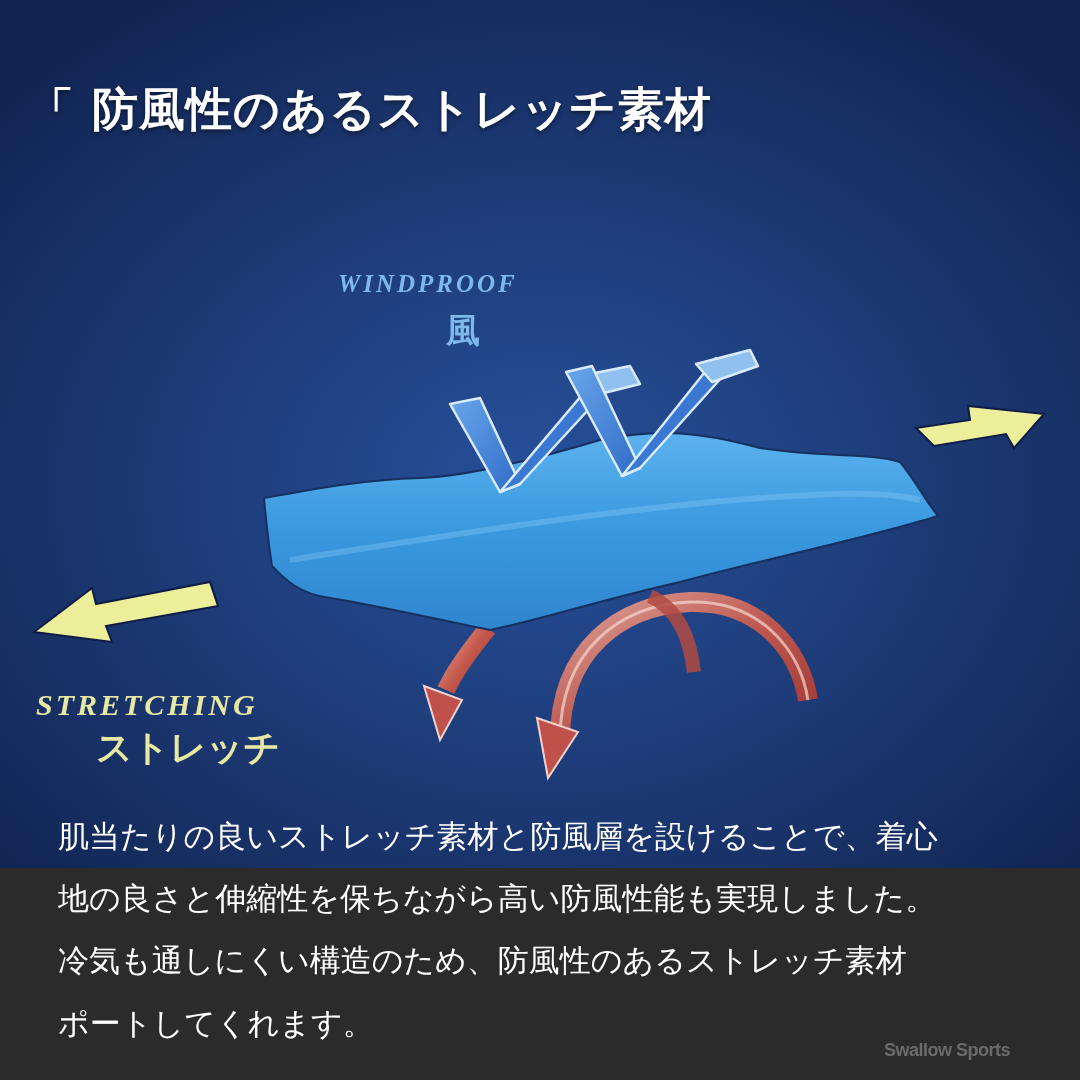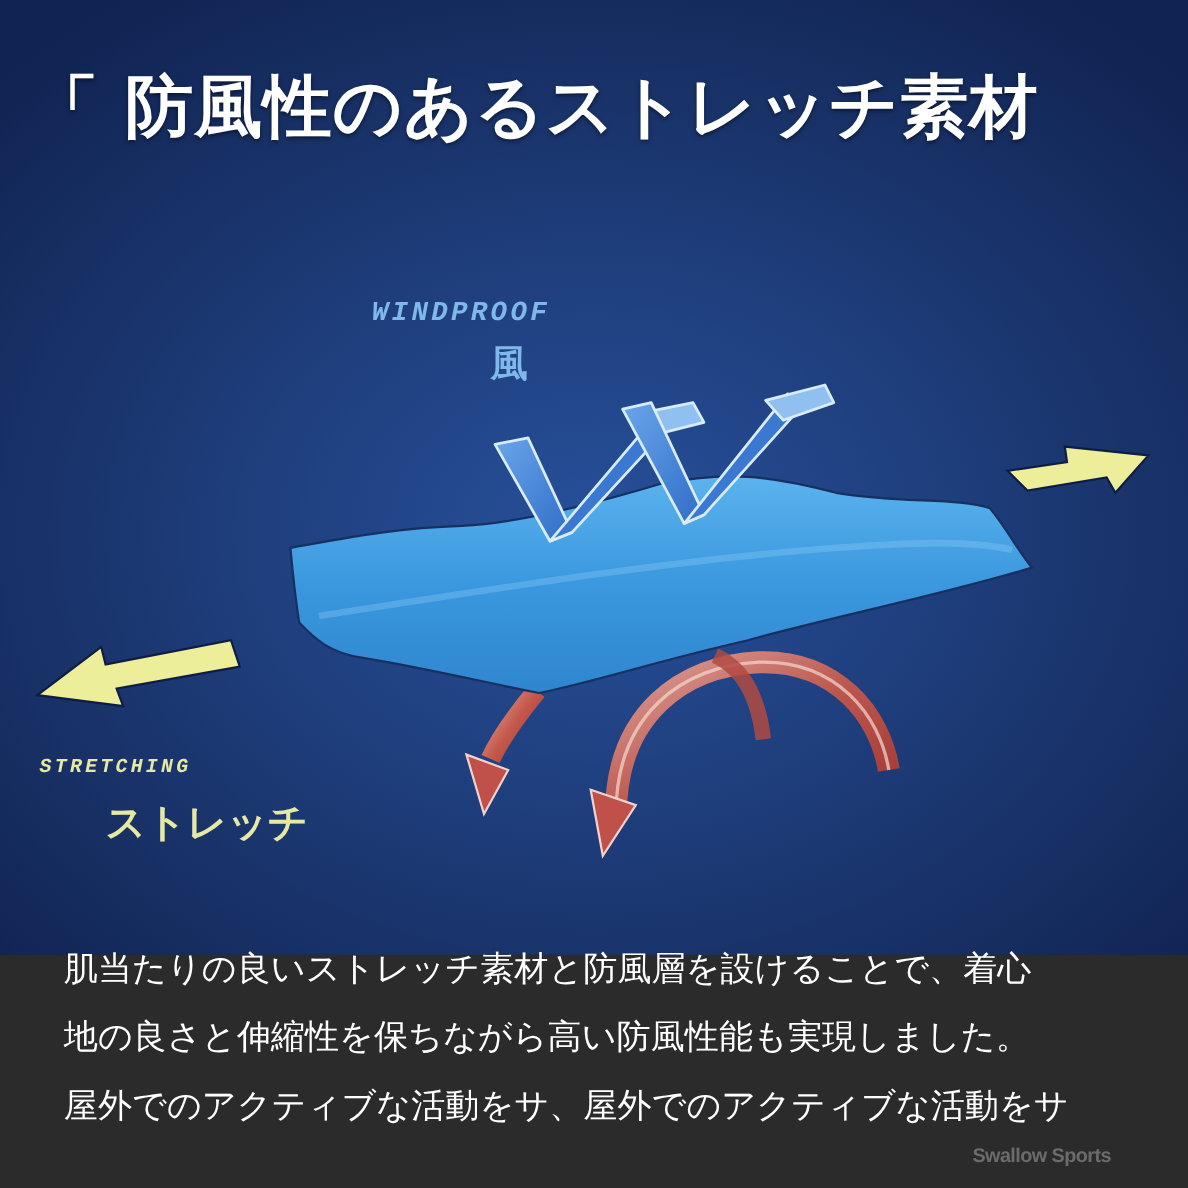"「 防風性のあるストレッチ素材" .headline-1 { font-size: 62px -> 46px; top: 52px -> 64px }
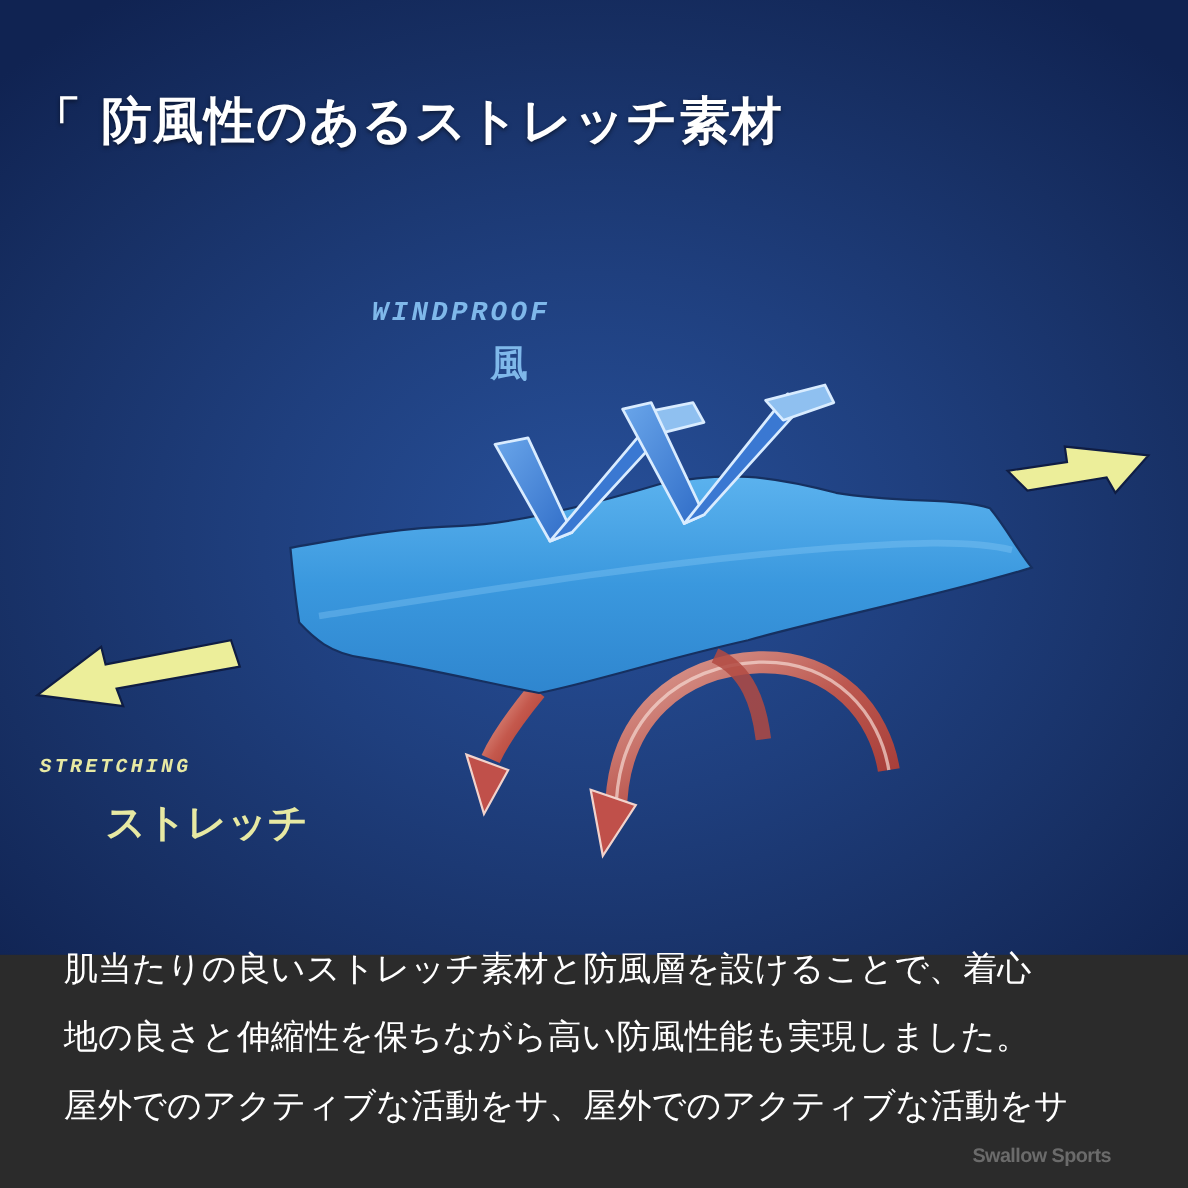"WINDPROOF" .label-en { font-family: Liberation Mono, monospace -> Liberation Serif, serif }
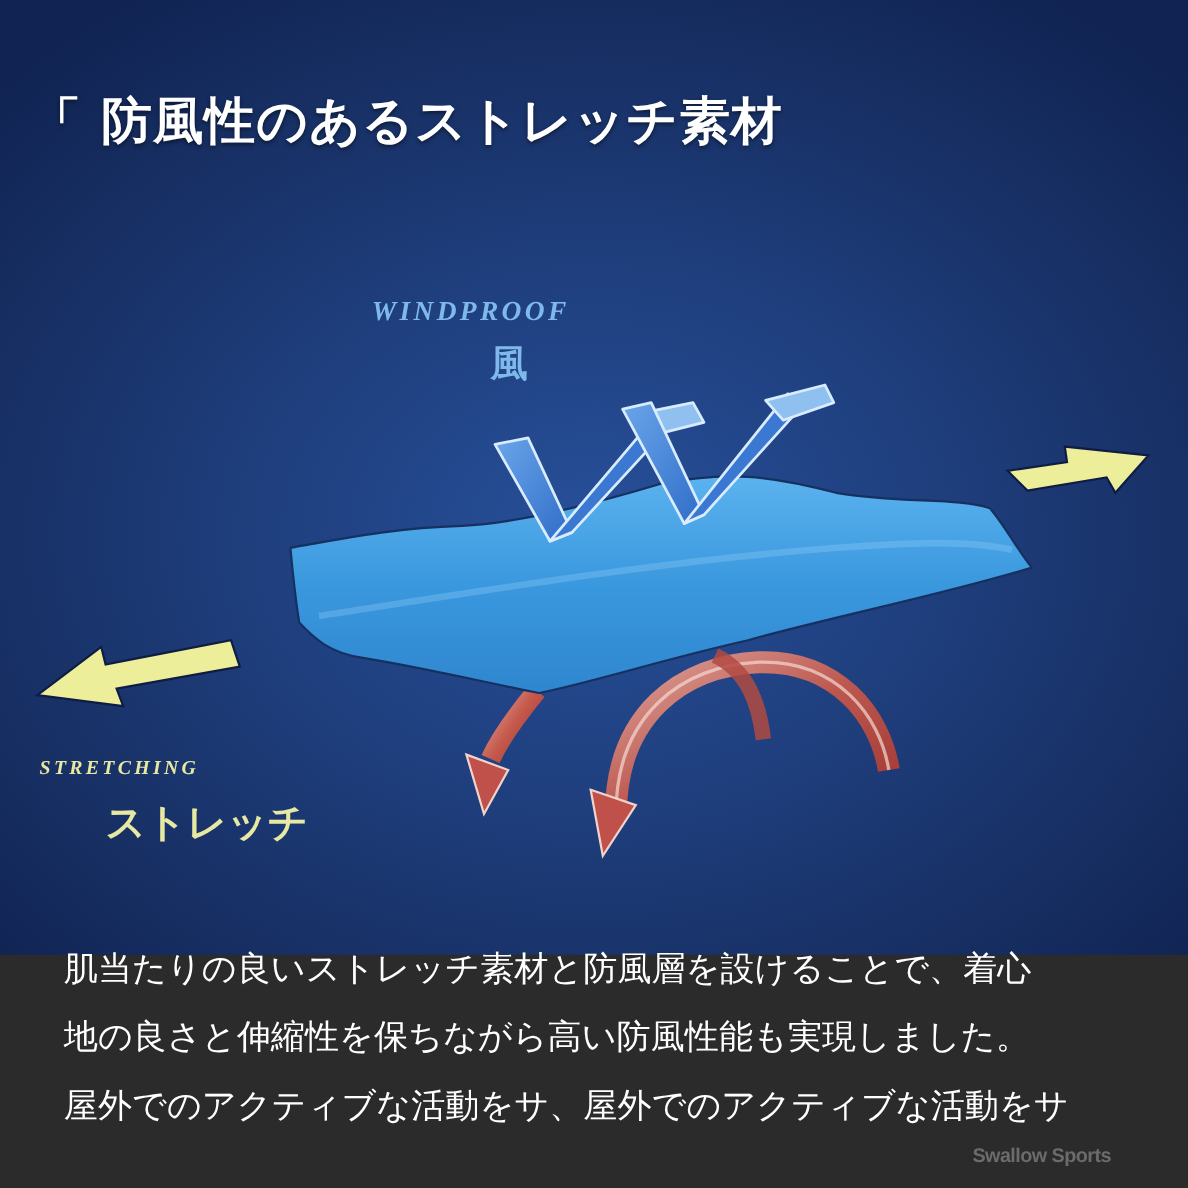"STRETCHING" .stretch-en { font-size: 18px -> 30px }
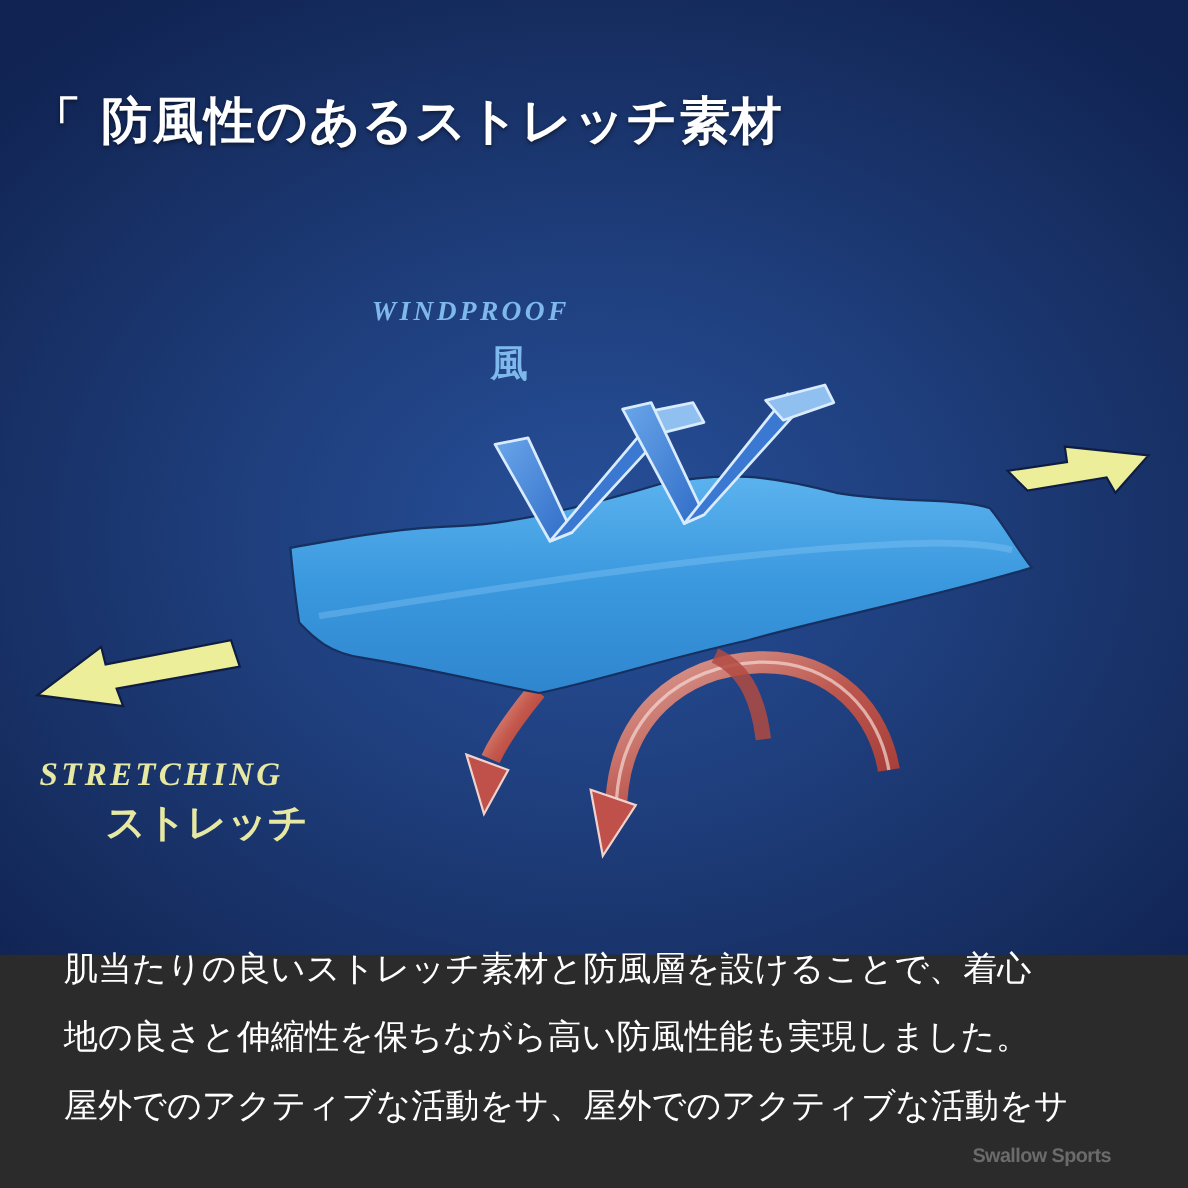"肌当たりの良いストレッチ素材と防風層を設けることで、着心" .body-text { margin-top: 44px -> none }
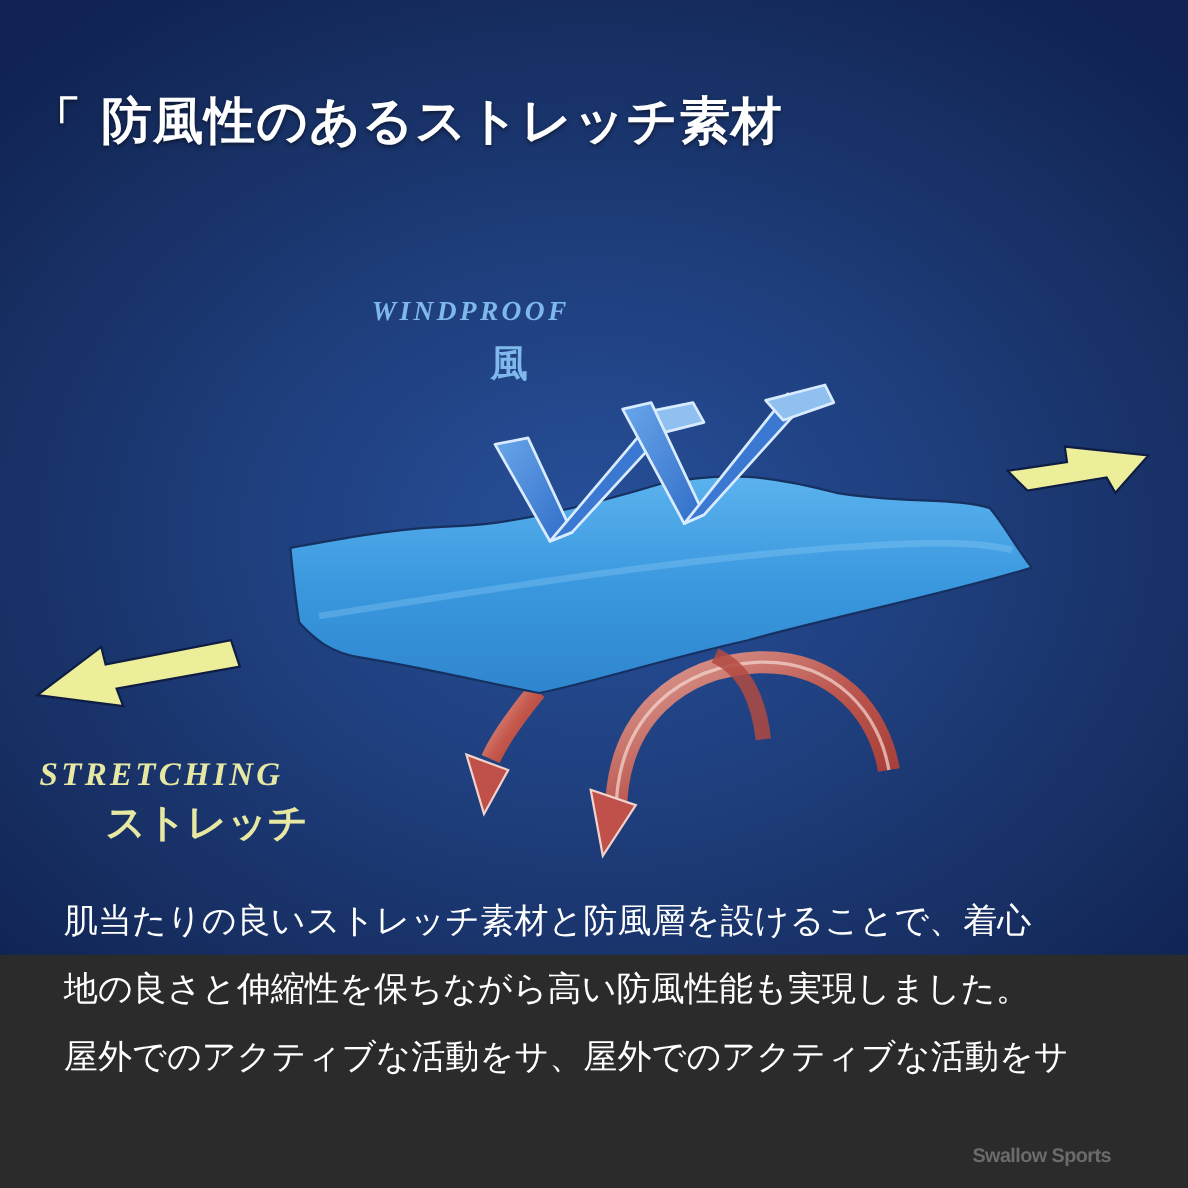"屋外でのアクティブな活動をサ、屋外でのアクティブな活動をサ" div.body-text { text: 屋外でのアクティブな活動をサ、屋外でのアクティブな活動をサ -> 冷気も通しにくい構造のため、防風性のあるストレッチ素材 }
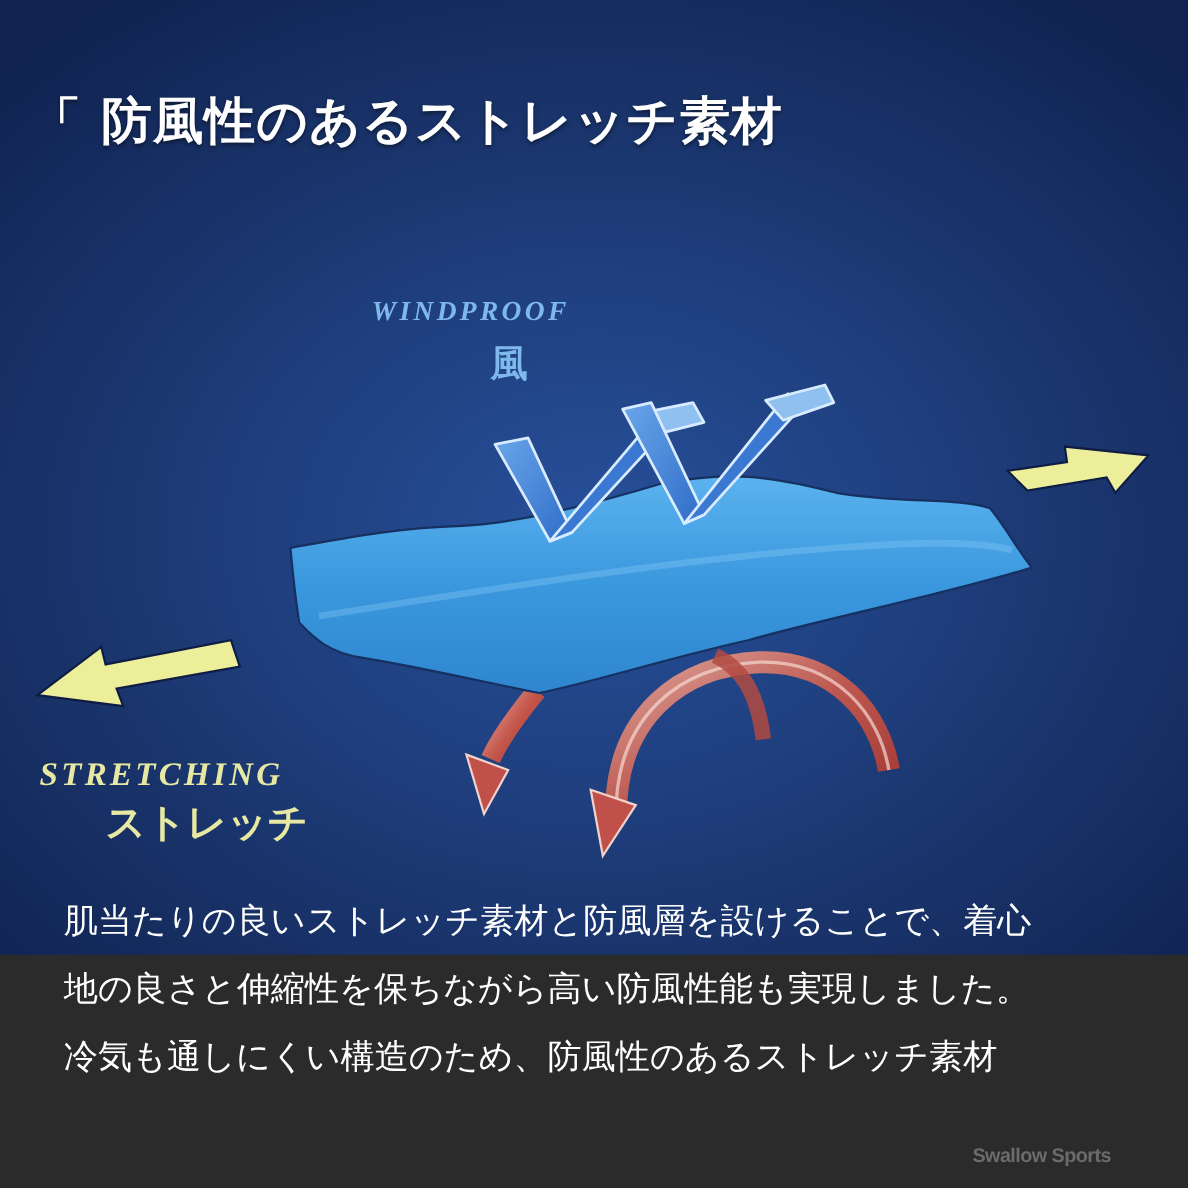"ポートしてくれます。" div.body-text { html: none -> <div>ポートしてくれます。</div> }
